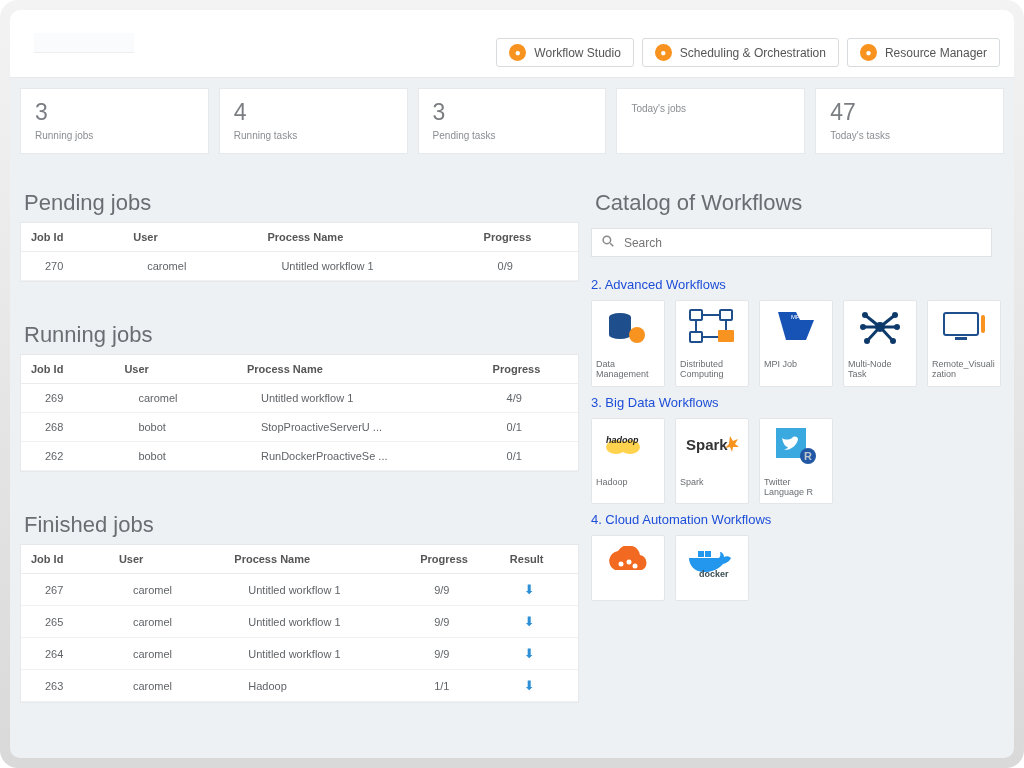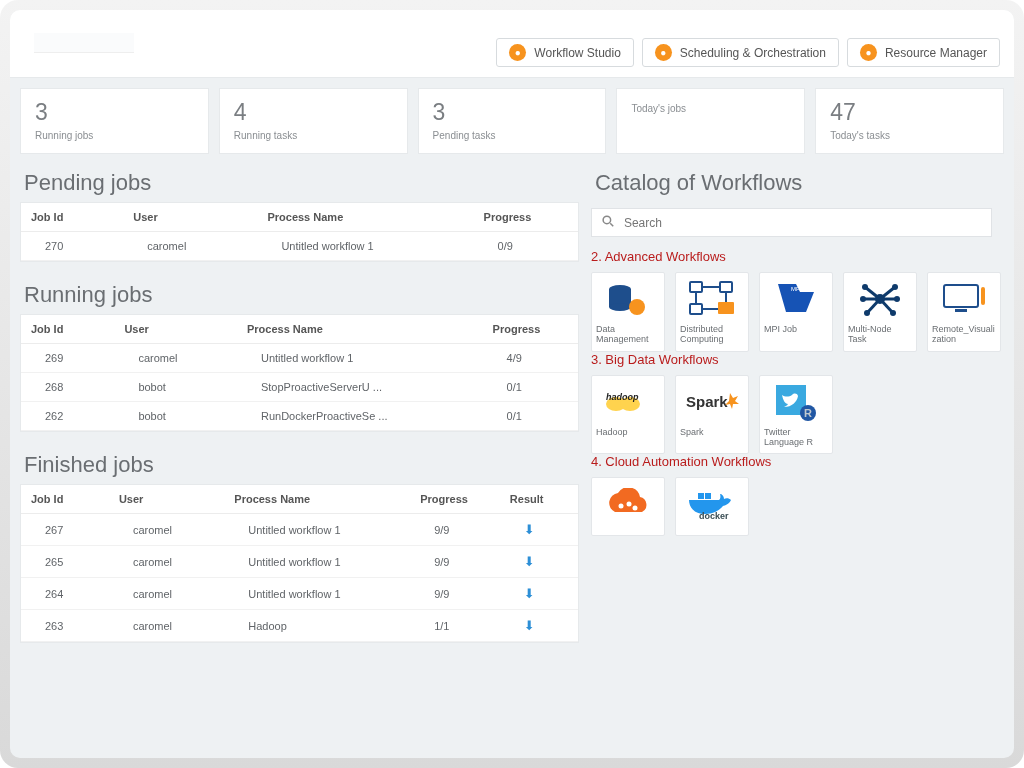"Pending jobs" .section-title { margin-top: none -> 20px }
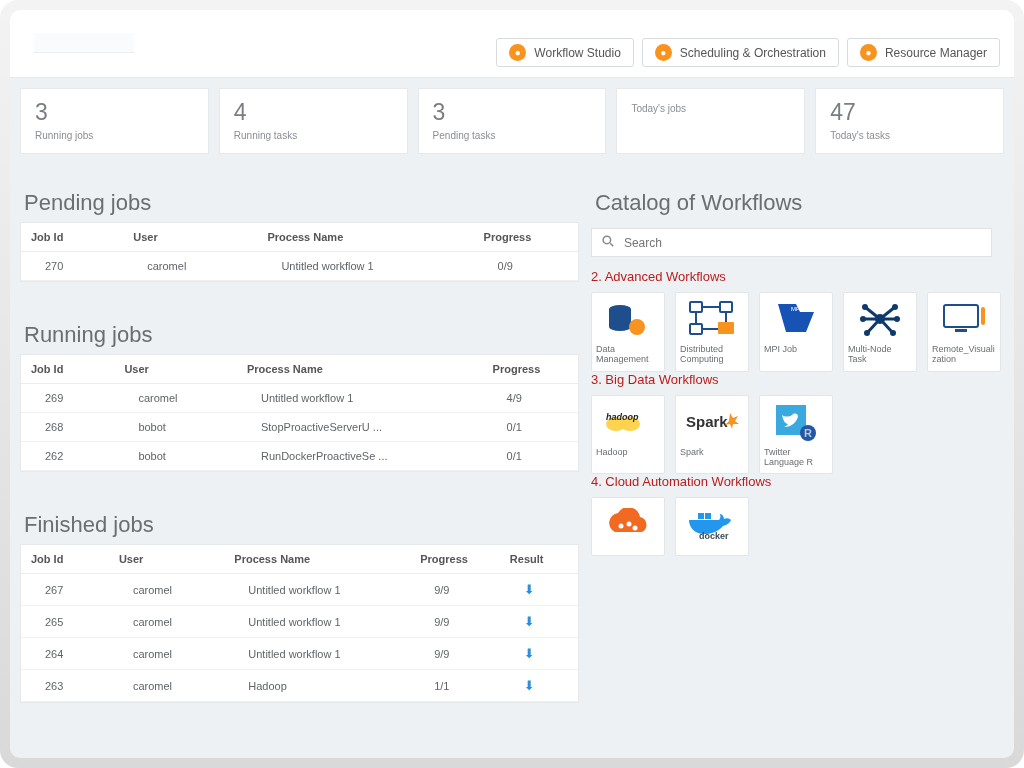"2. Advanced Workflows" .cat-section-title { color: #b91c1c -> #1d4ed8; margin: 0 0 8px 0 -> 8px 0 8px 0 }
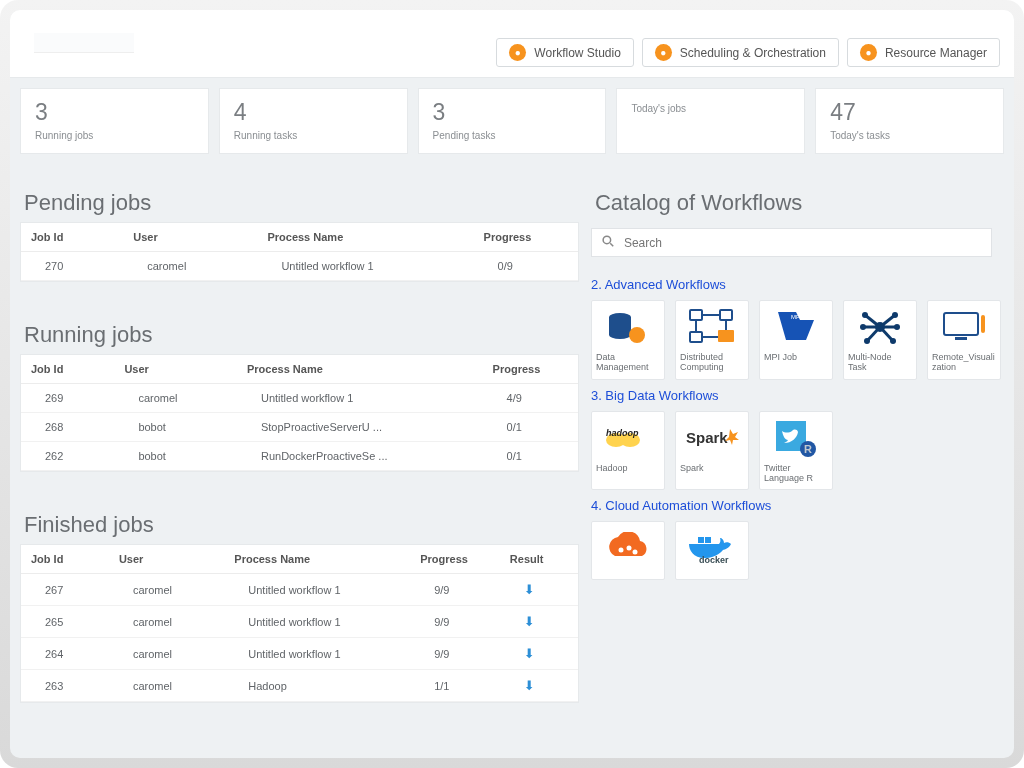"Data Management" .catalog-card .clabel { margin-top: 5px -> 12px }
